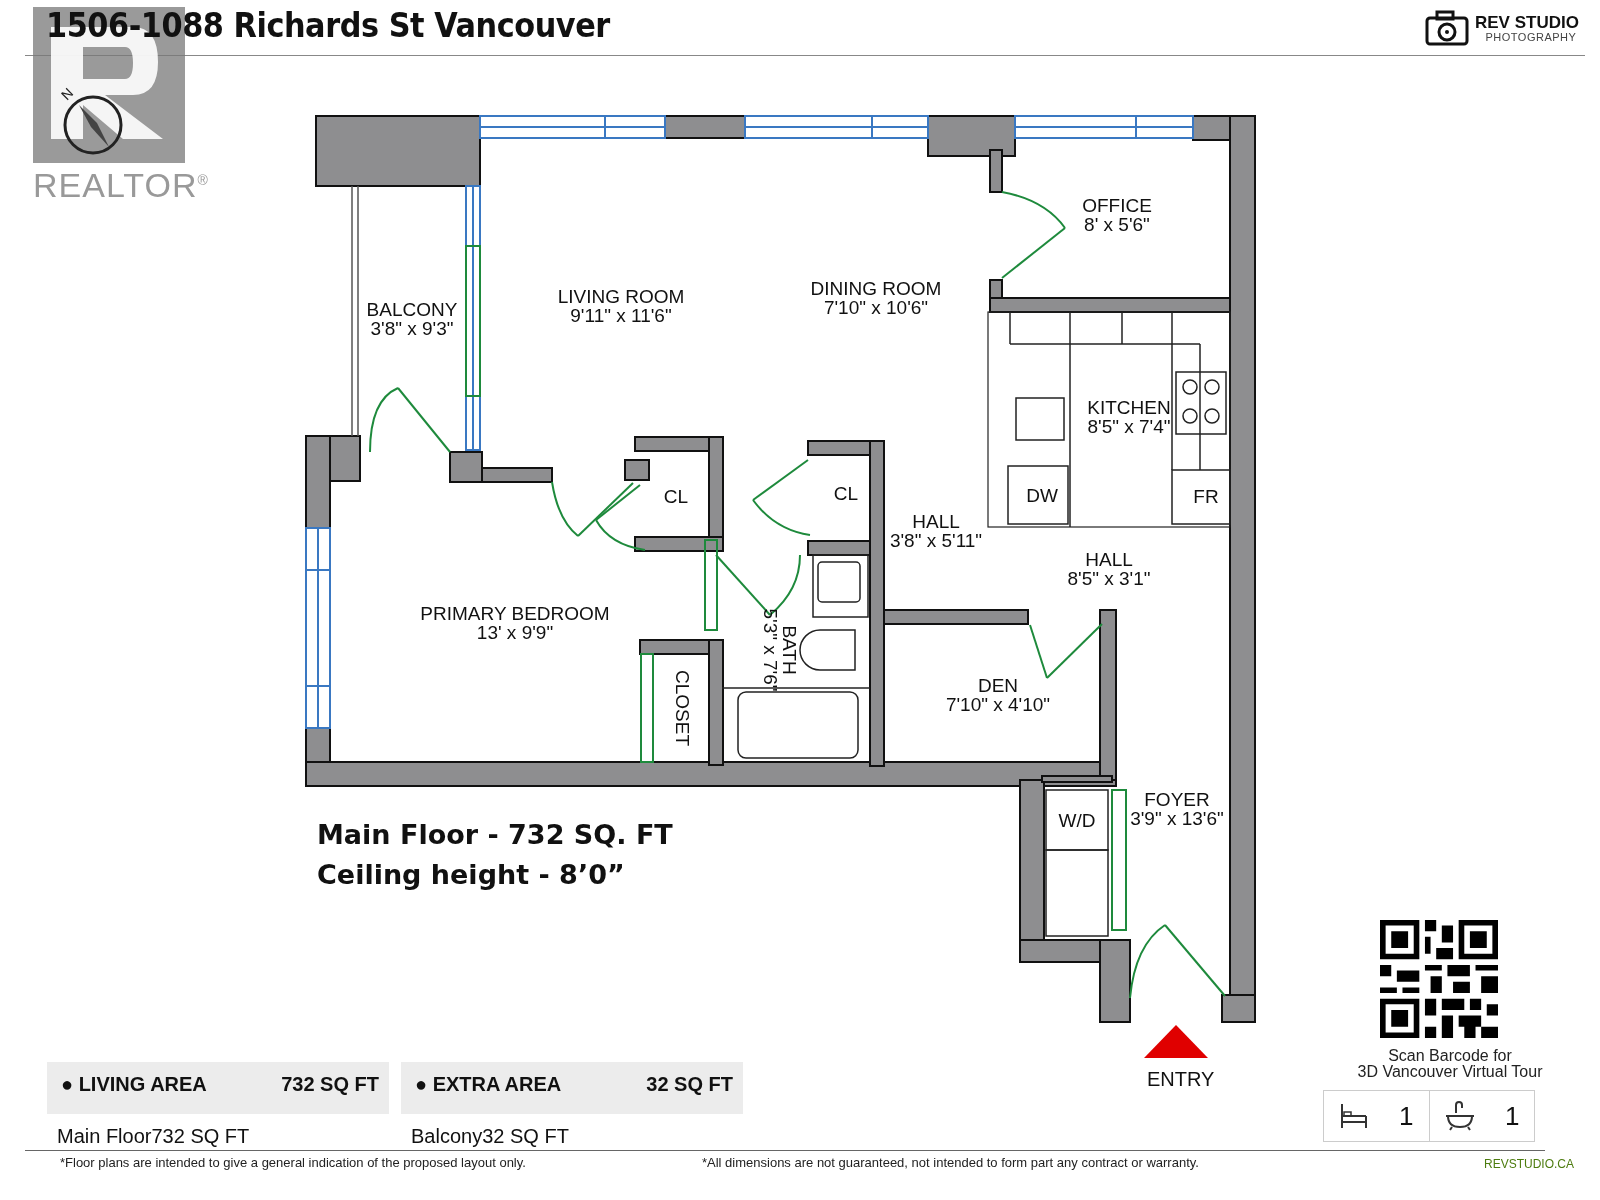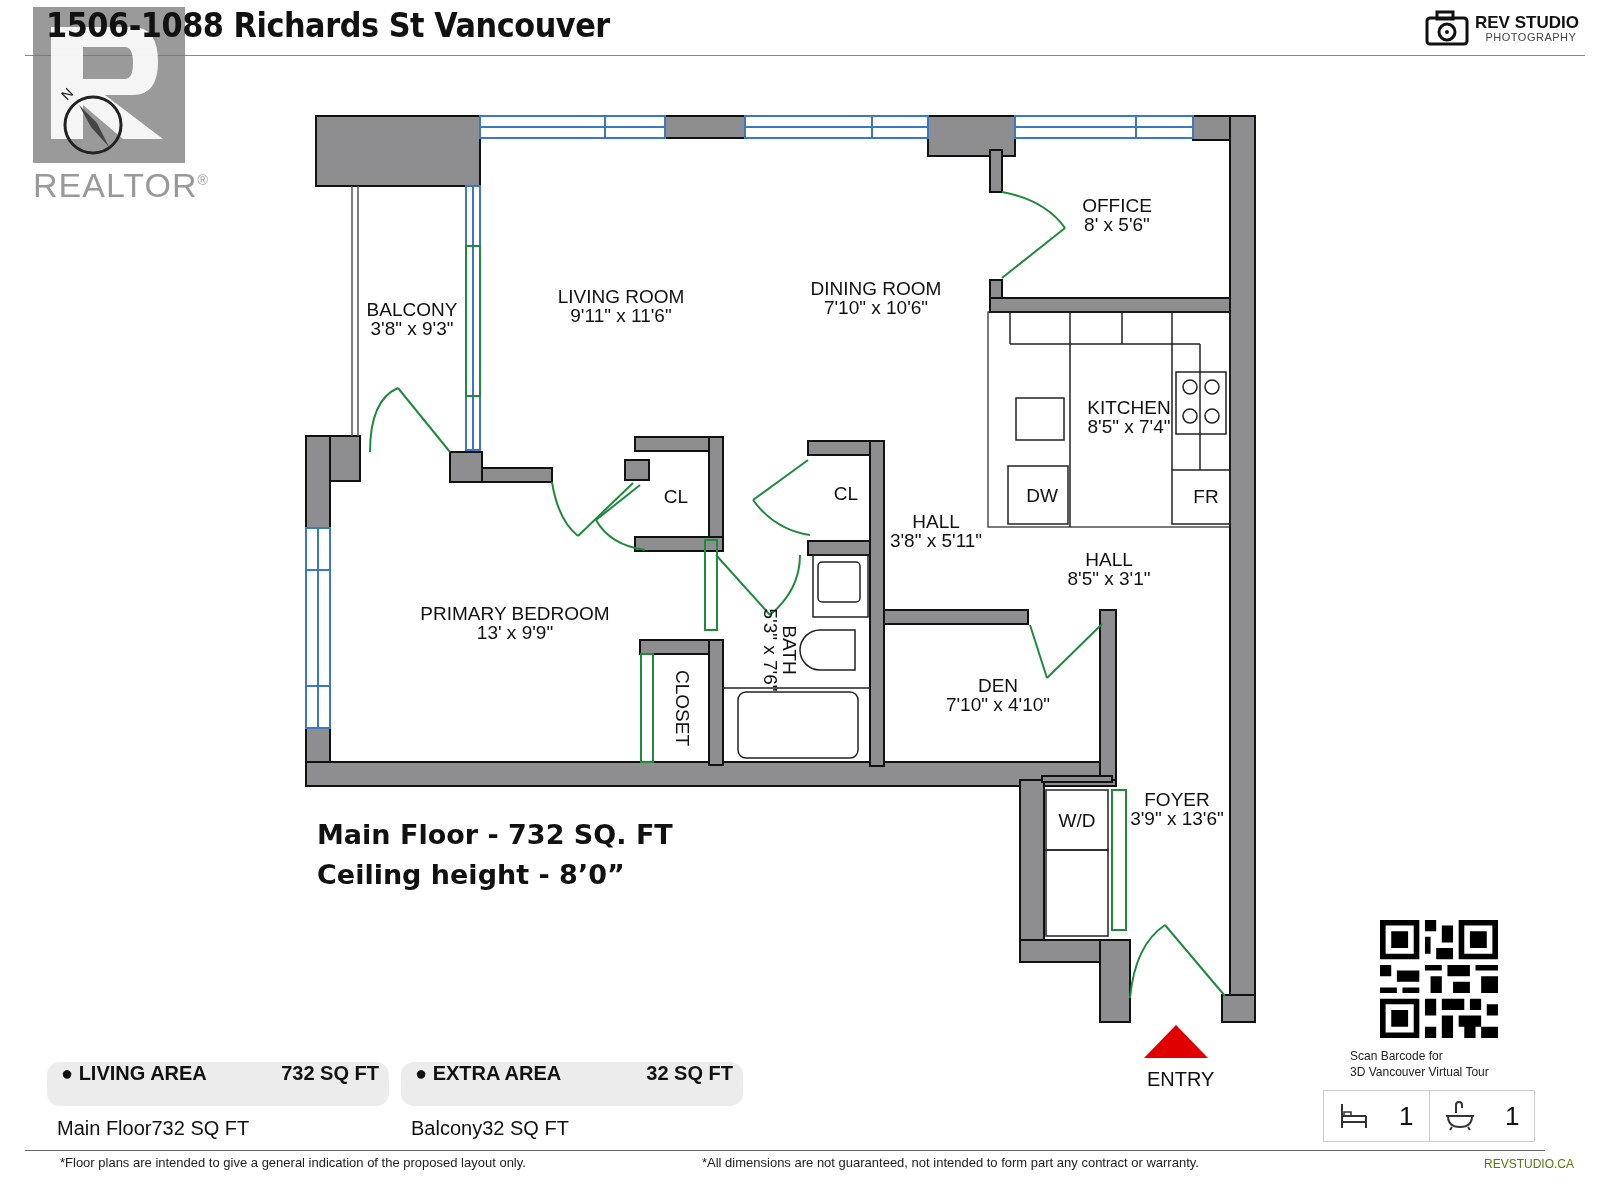"Scan Barcode for" .qr-caption { font-size: 12px -> 16px; text-align: left -> center }
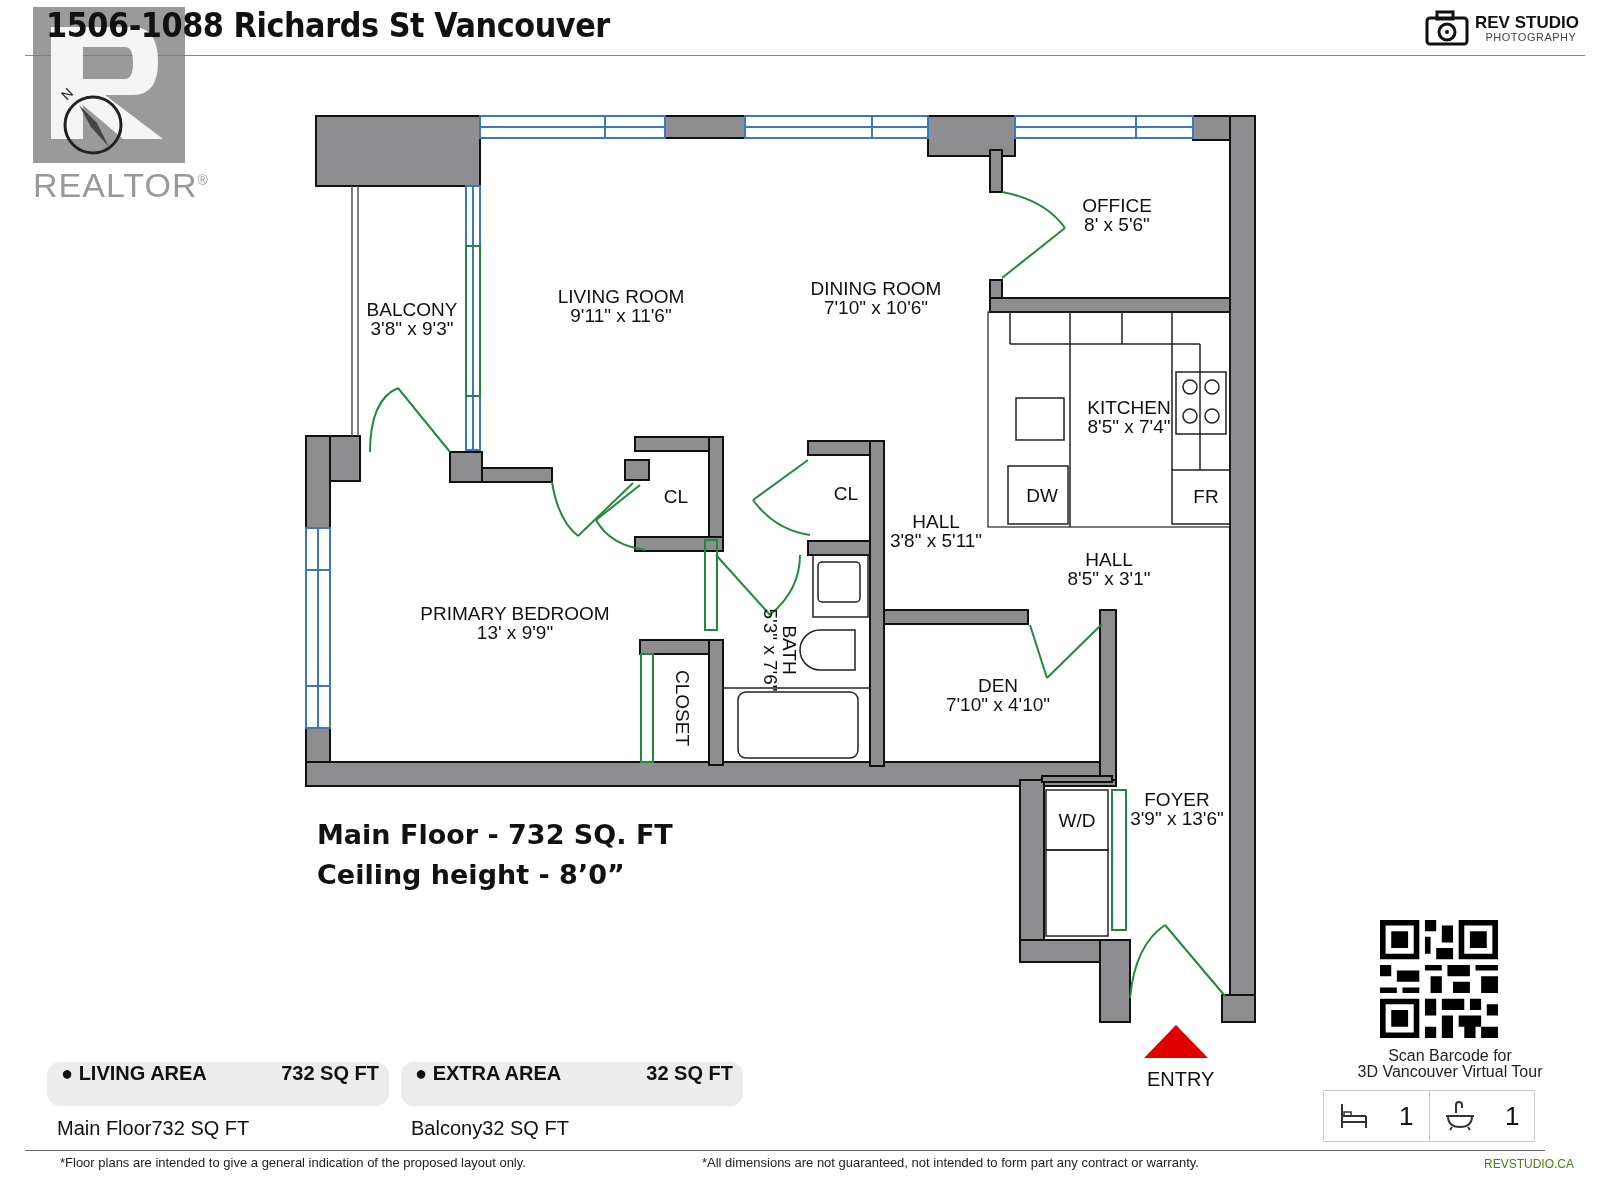"● LIVING AREA" .area-head { align-items: none -> center; border-radius: 13px -> none; padding: 0 10px 0 14px -> 0 10px 8px 14px }
